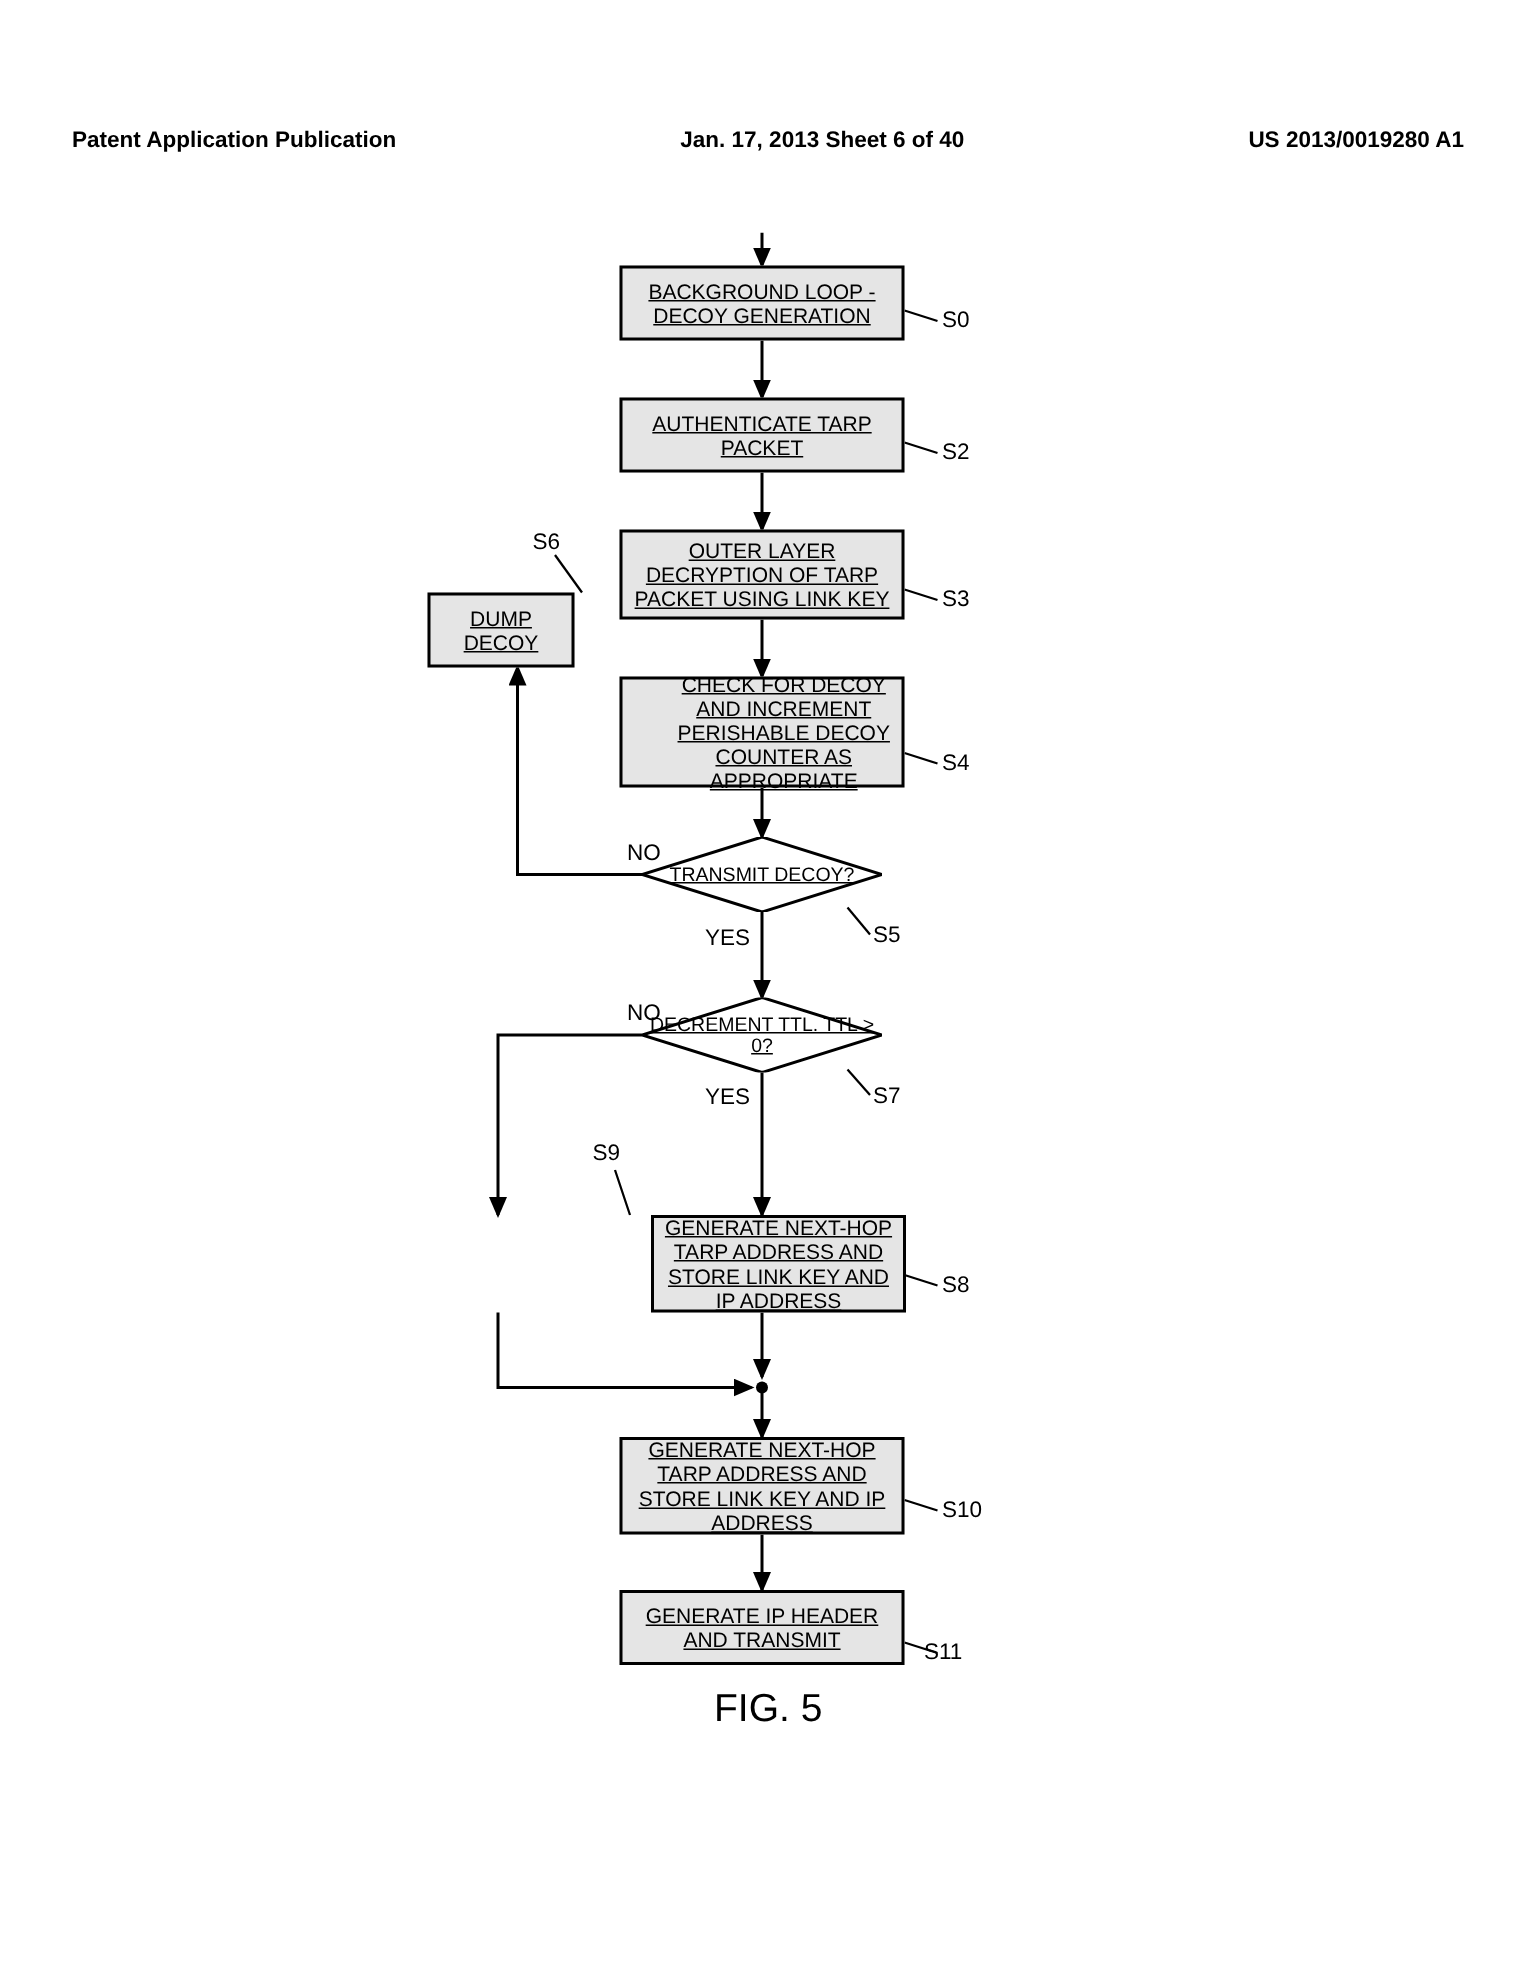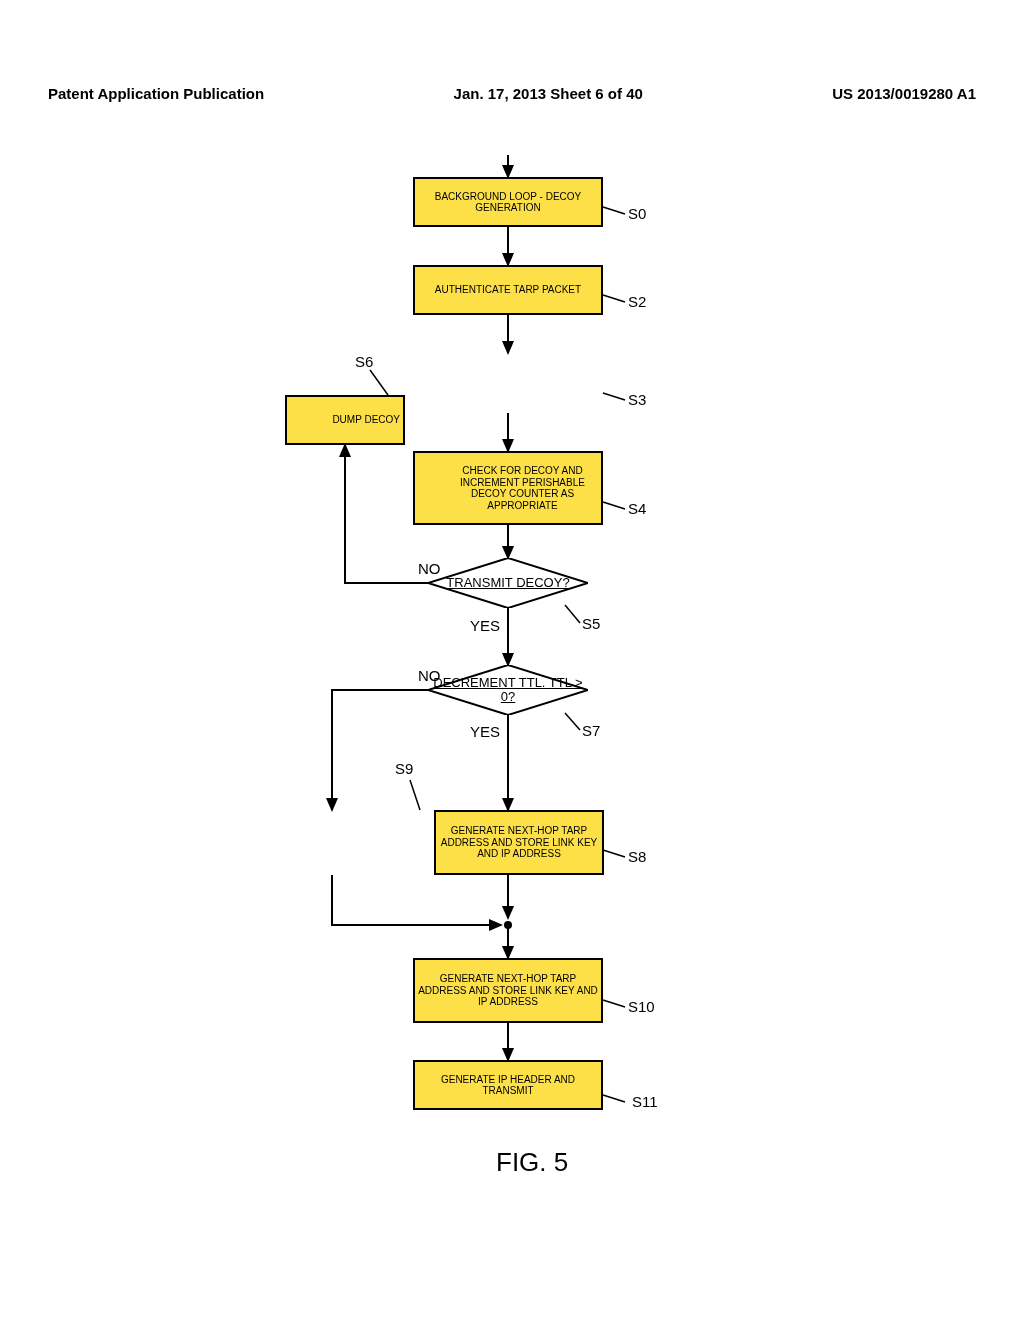"BACKGROUND LOOP - DECOY GENERATION" .box { background: #fde047 -> #e5e5e5; font-size: 10px -> 14px; text-decoration: none -> underline }
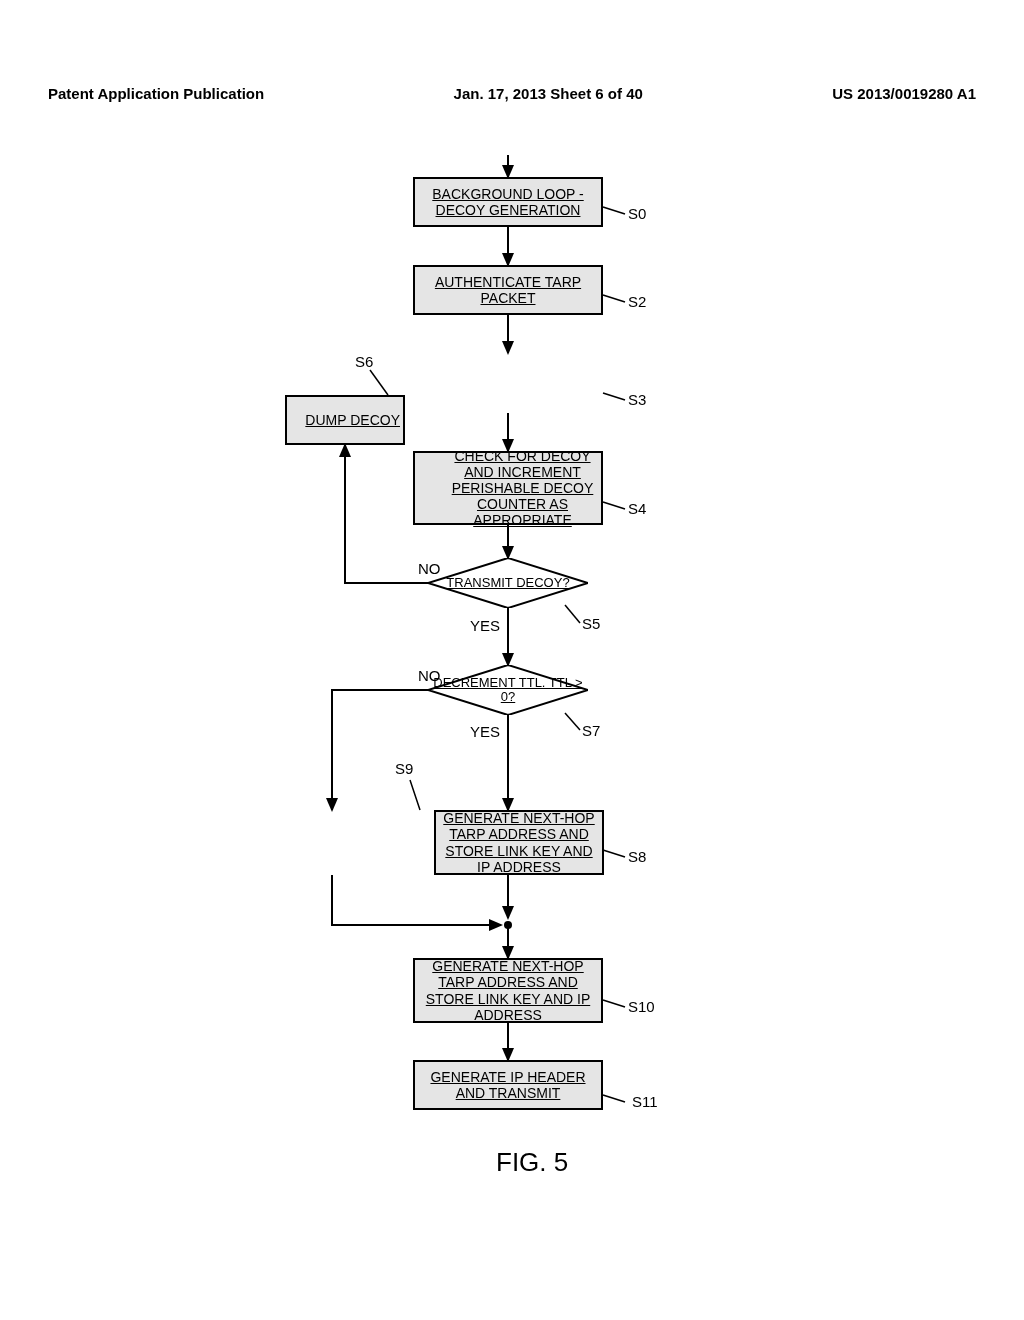"OUTER LAYER DECRYPTION OF TARP" div.box { html: none -> <div> <span>OUTER LAYER DECRYPTION OF TARP PACKET USING LINK KEY</span> </div> }
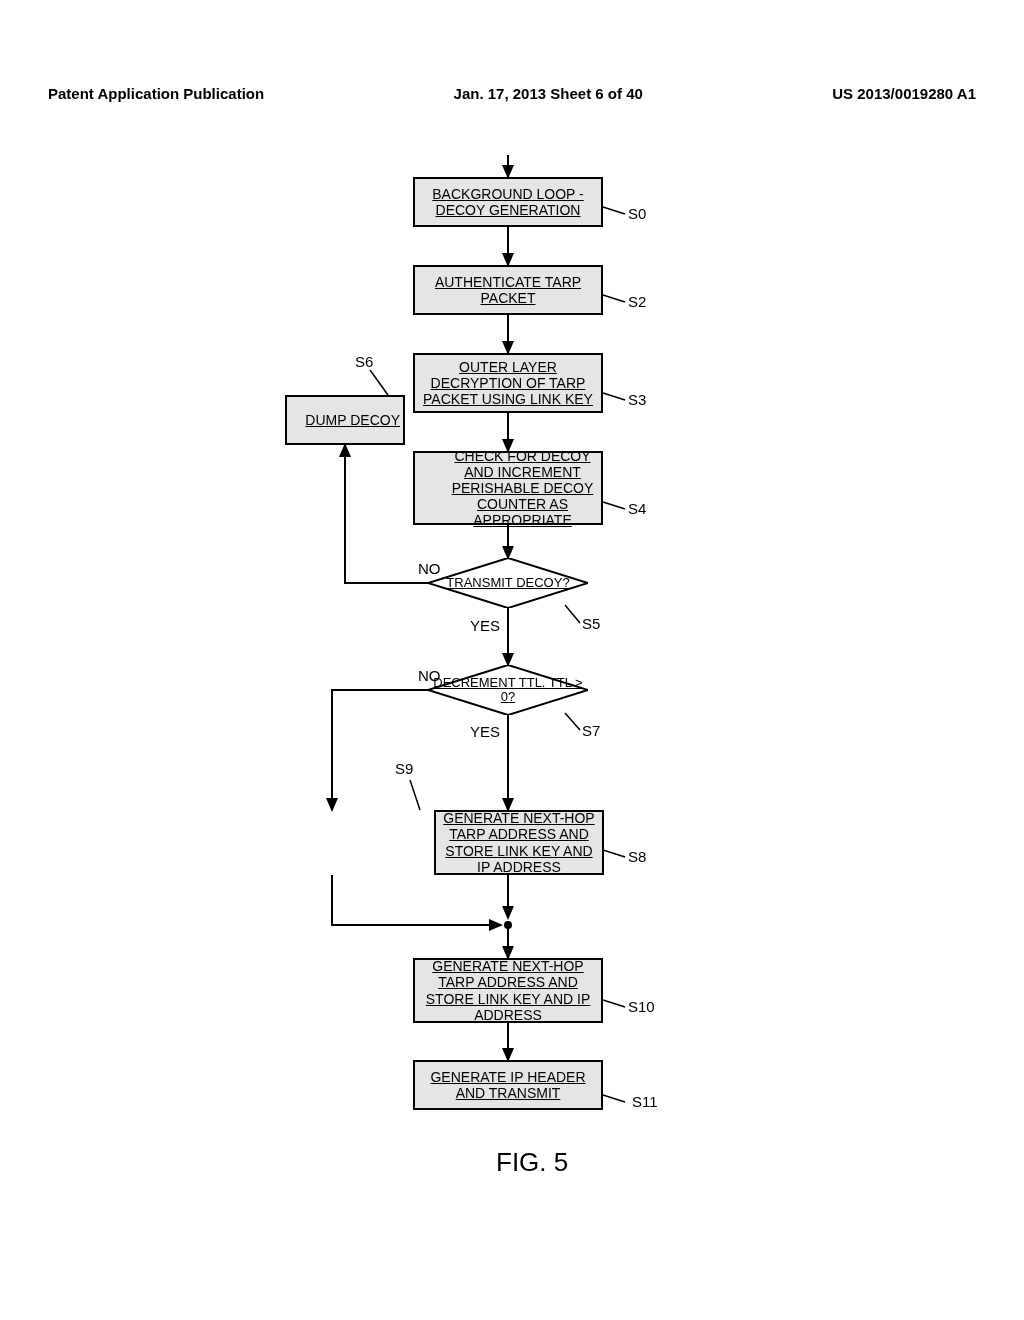"DUMP DECOY" div.box { justify-content: flex-end -> none; width: 120px -> 98px }
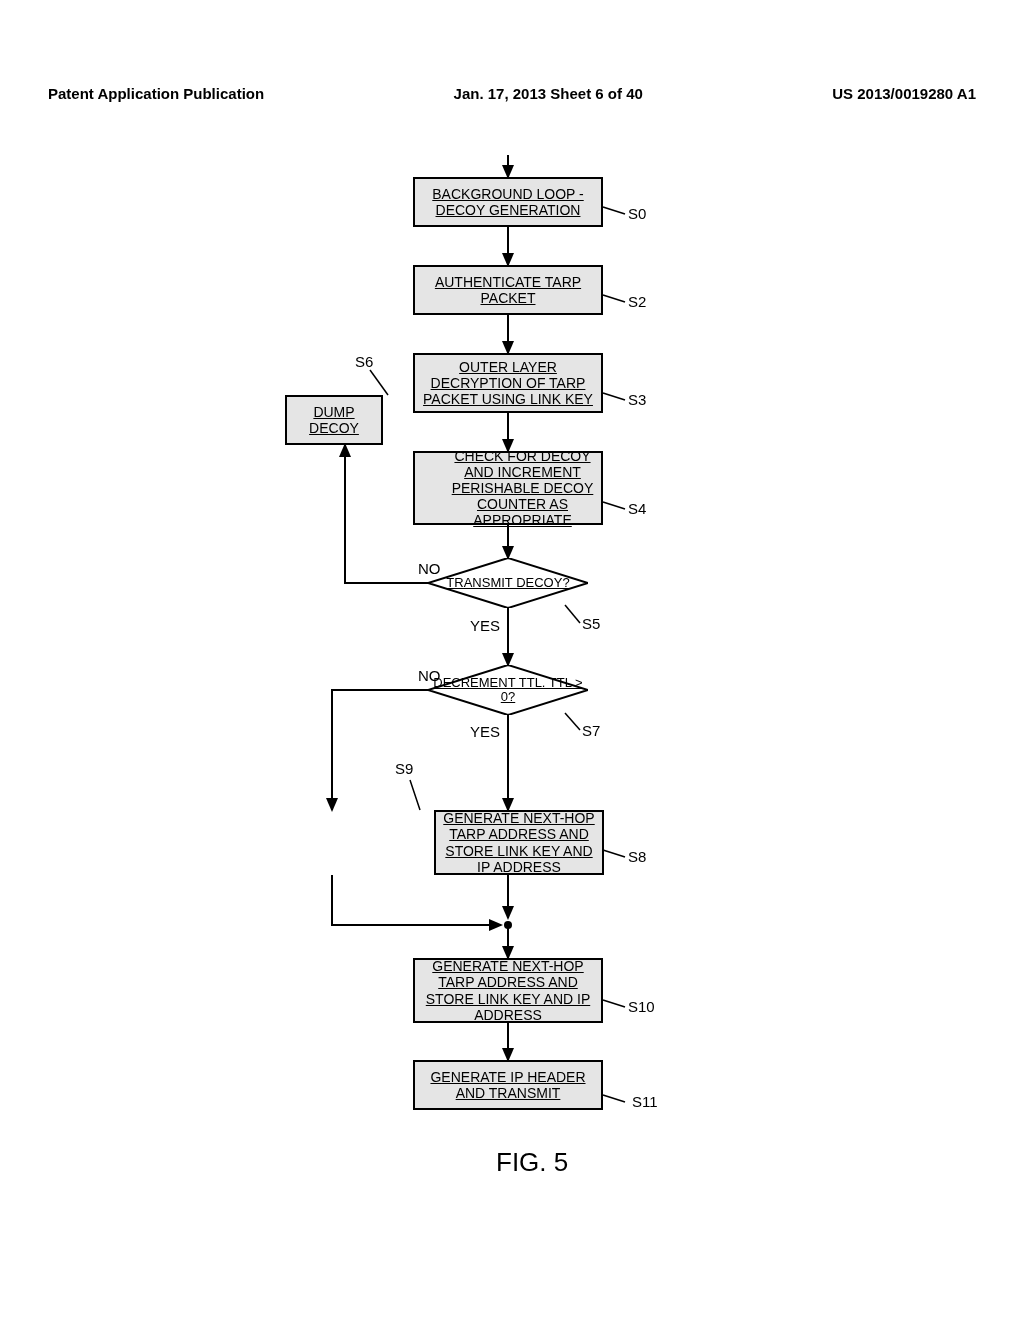"S11" div.label { left: 632px -> 616px }
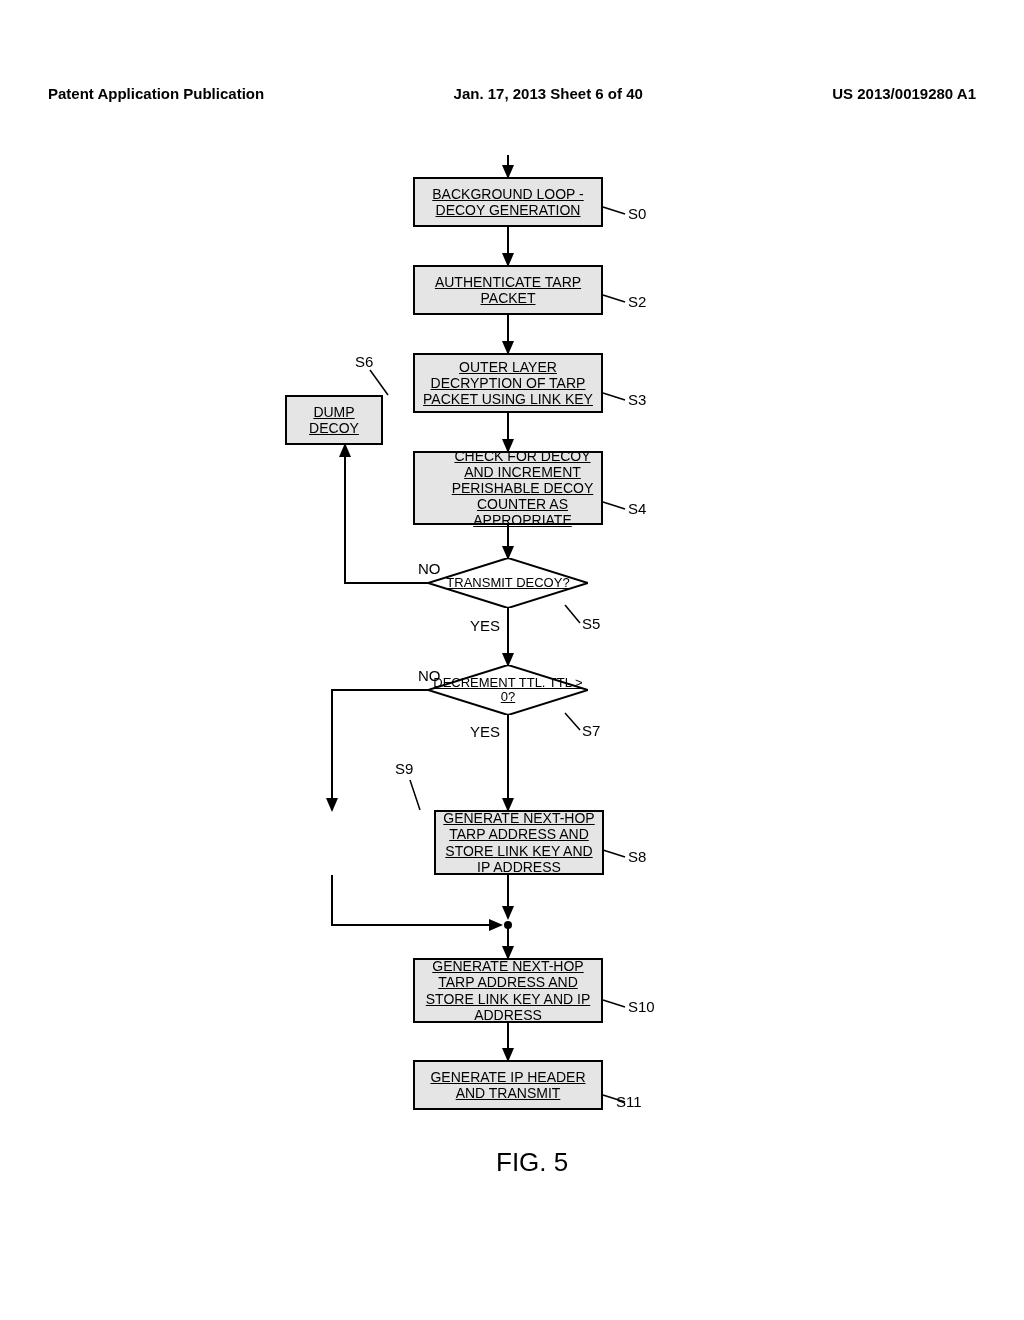"FIG. 5" div.fig-label { left: 496px -> 476px; margin-top: 24px -> none }
